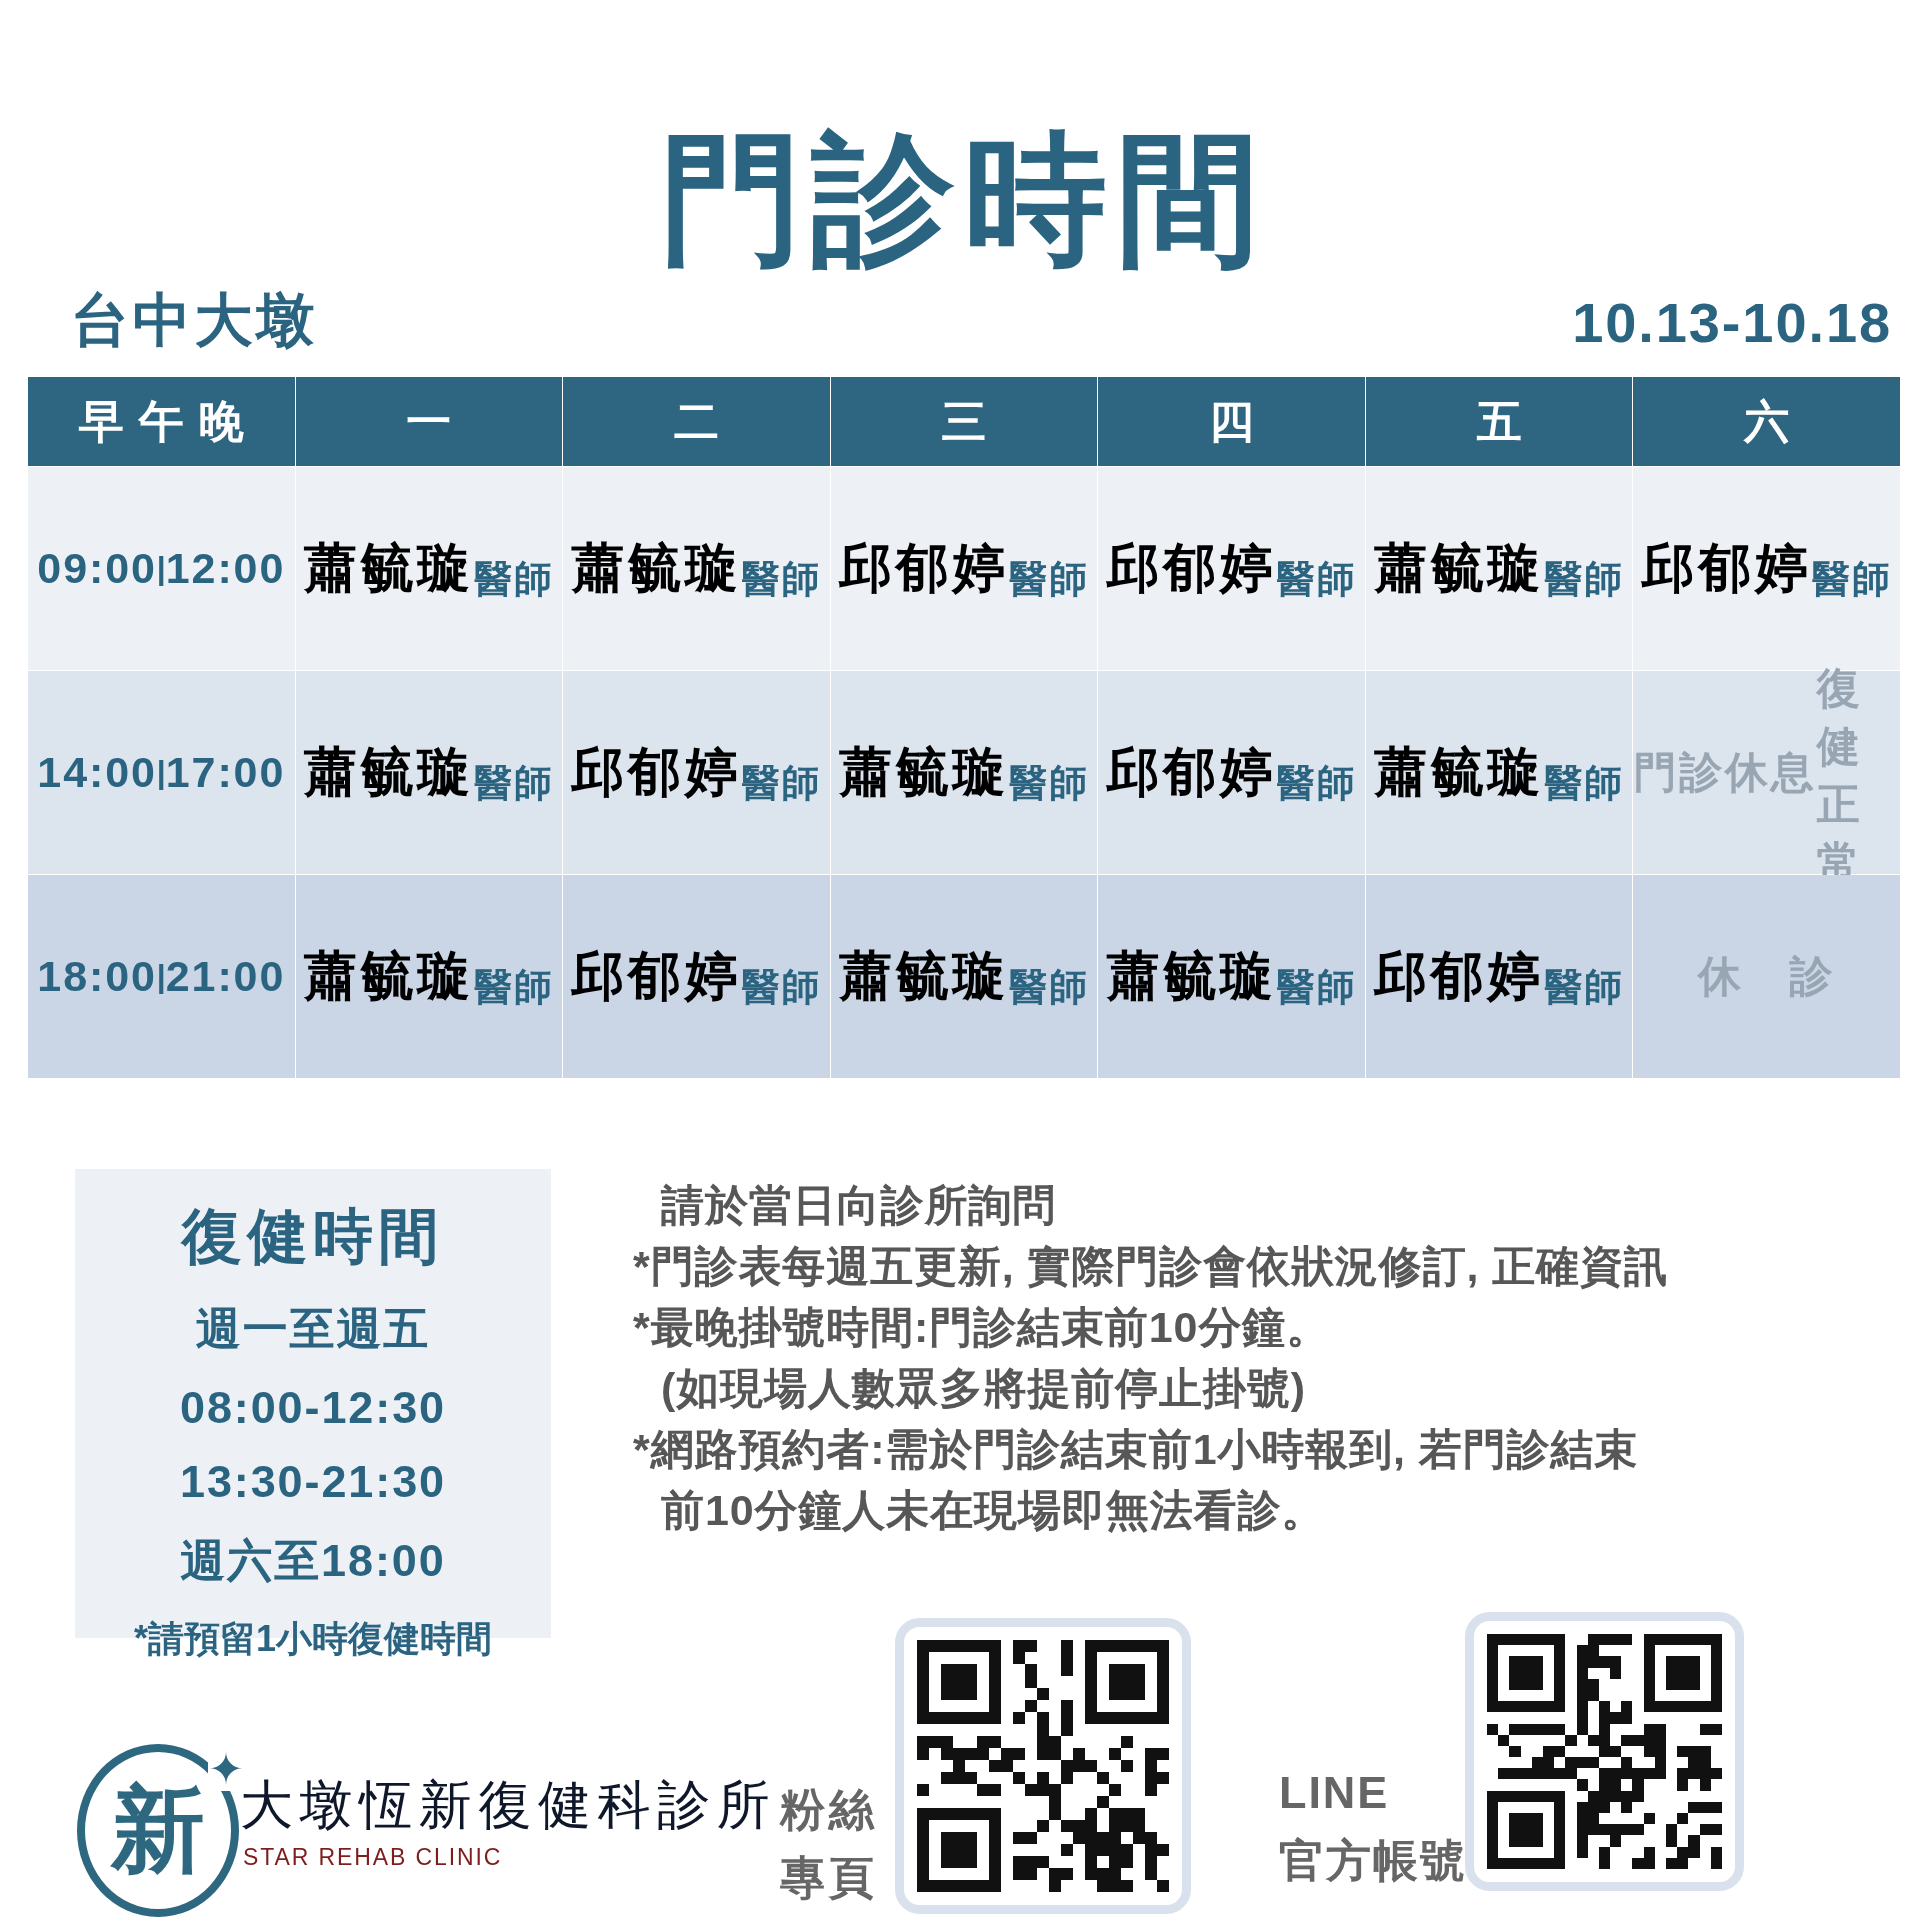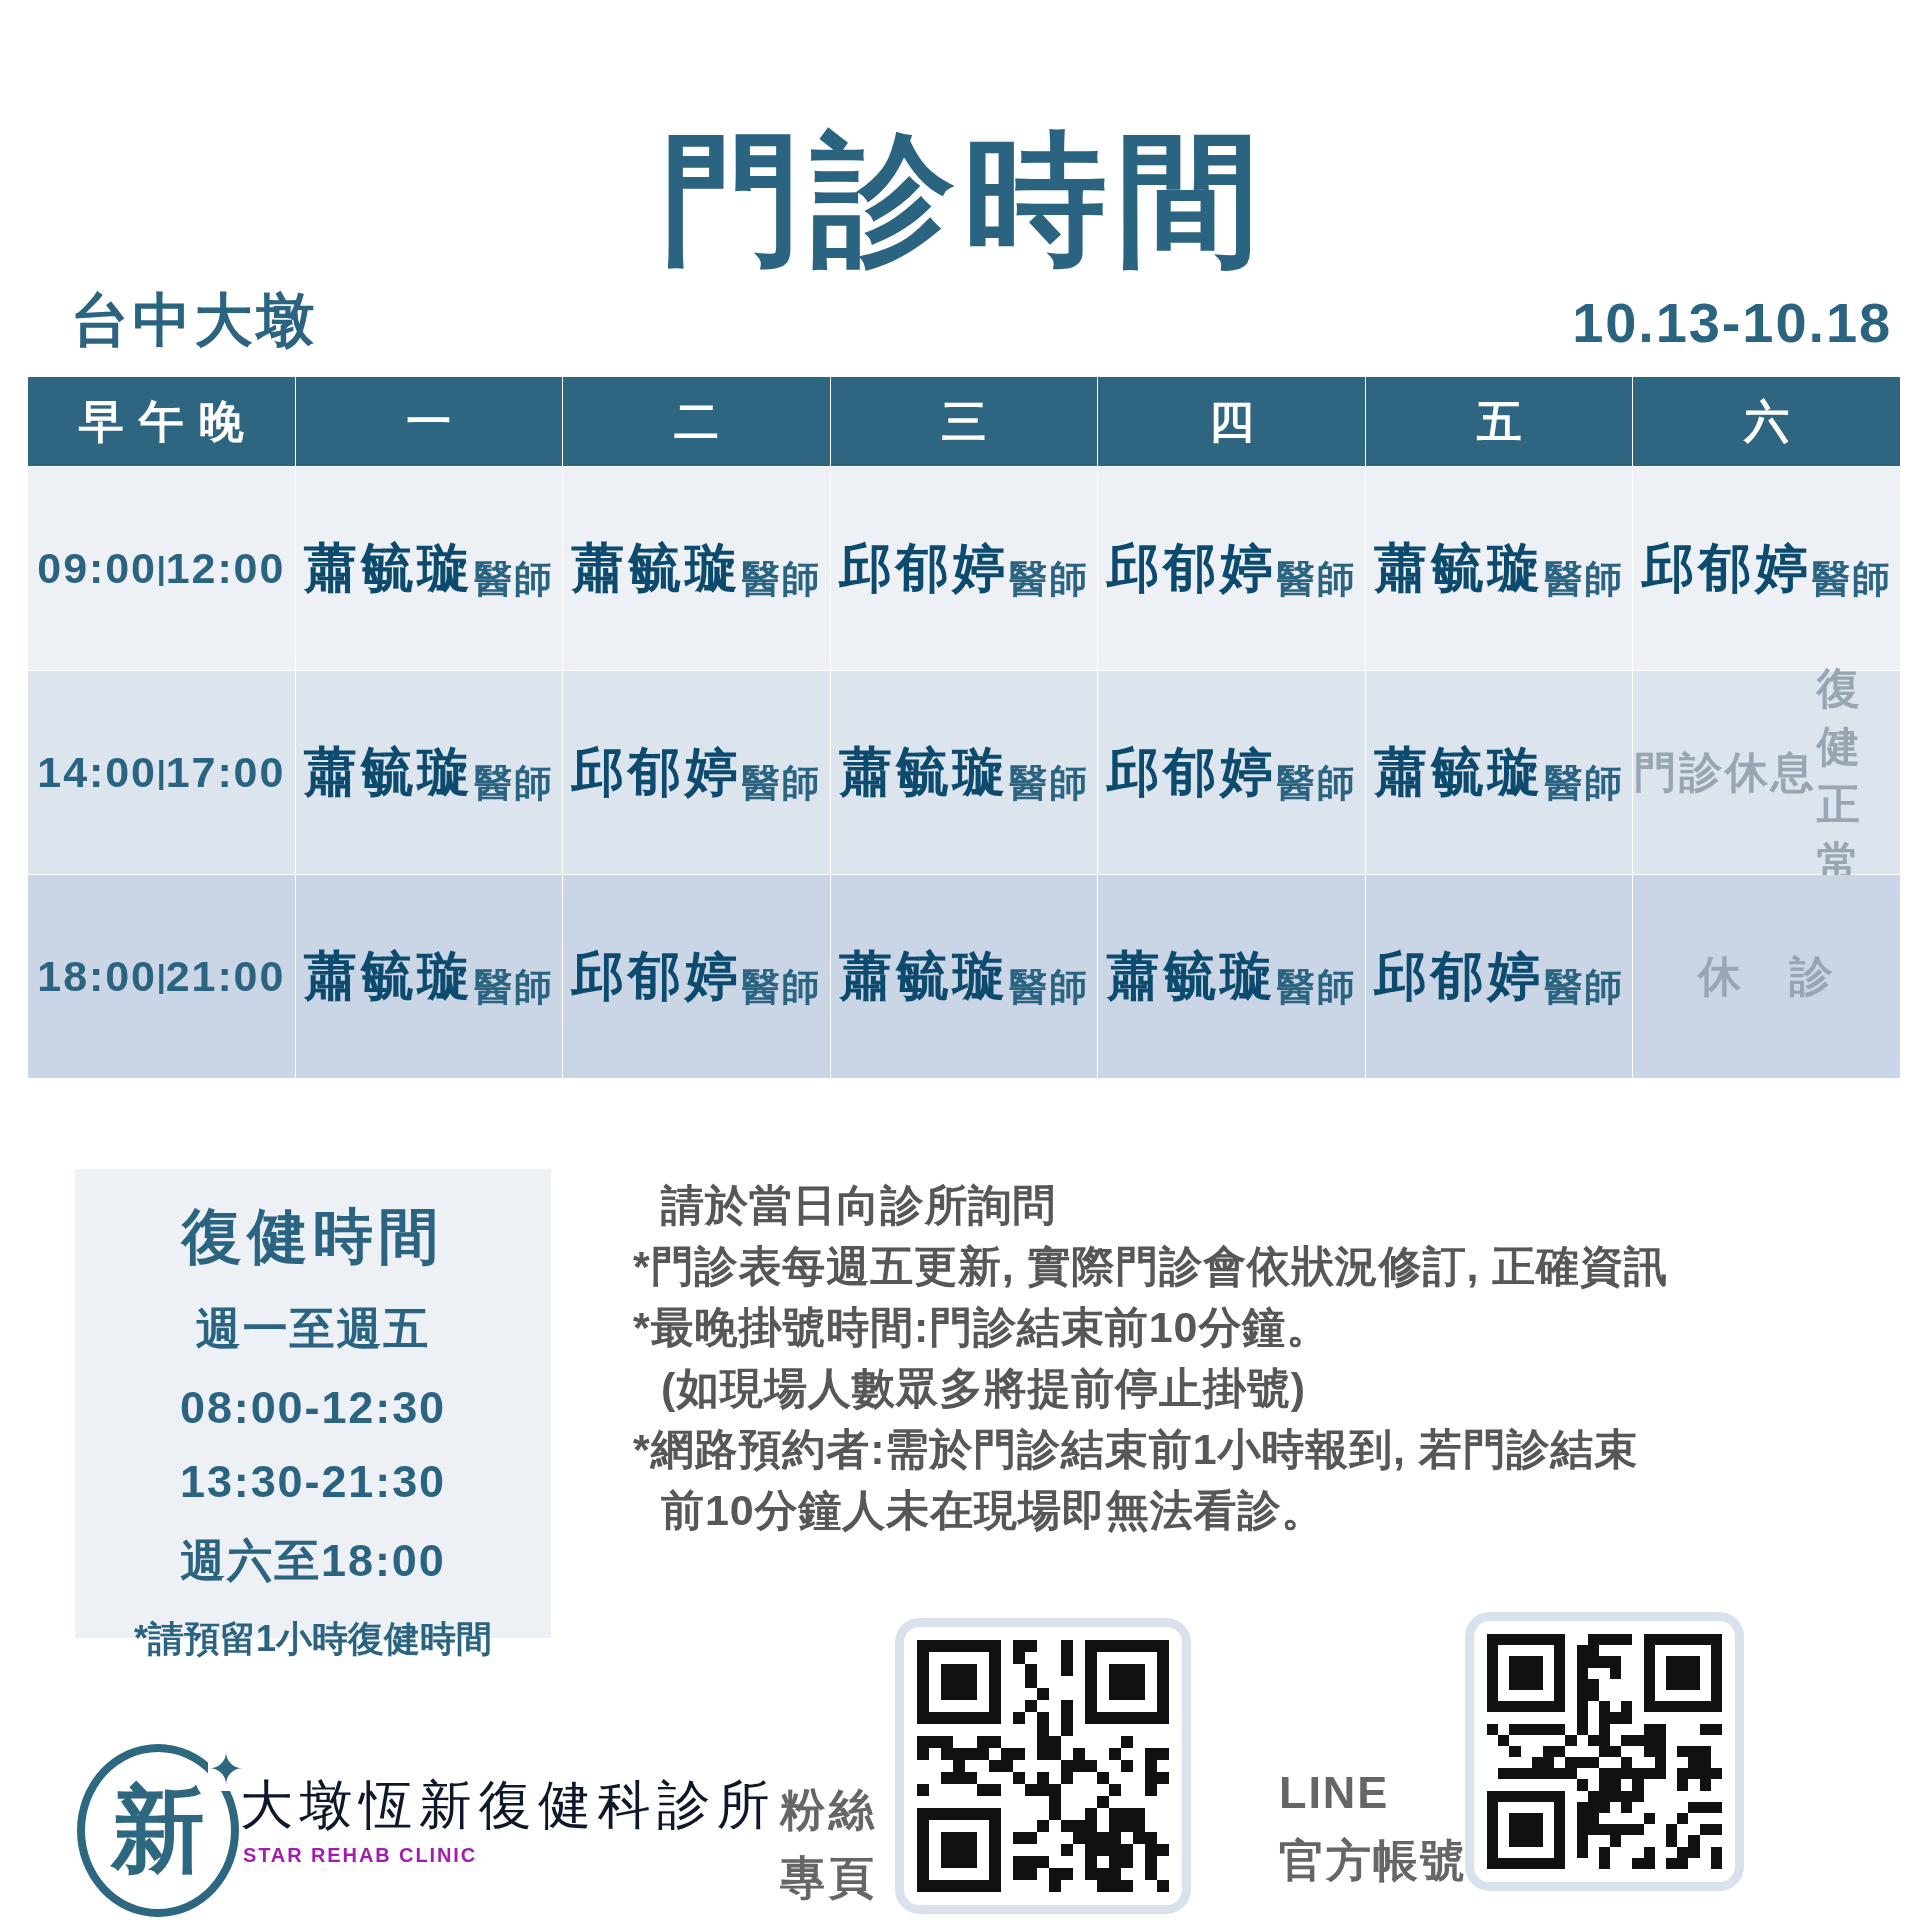"蕭毓璇" .doc-name { color: #0c4a6e -> #000000 }
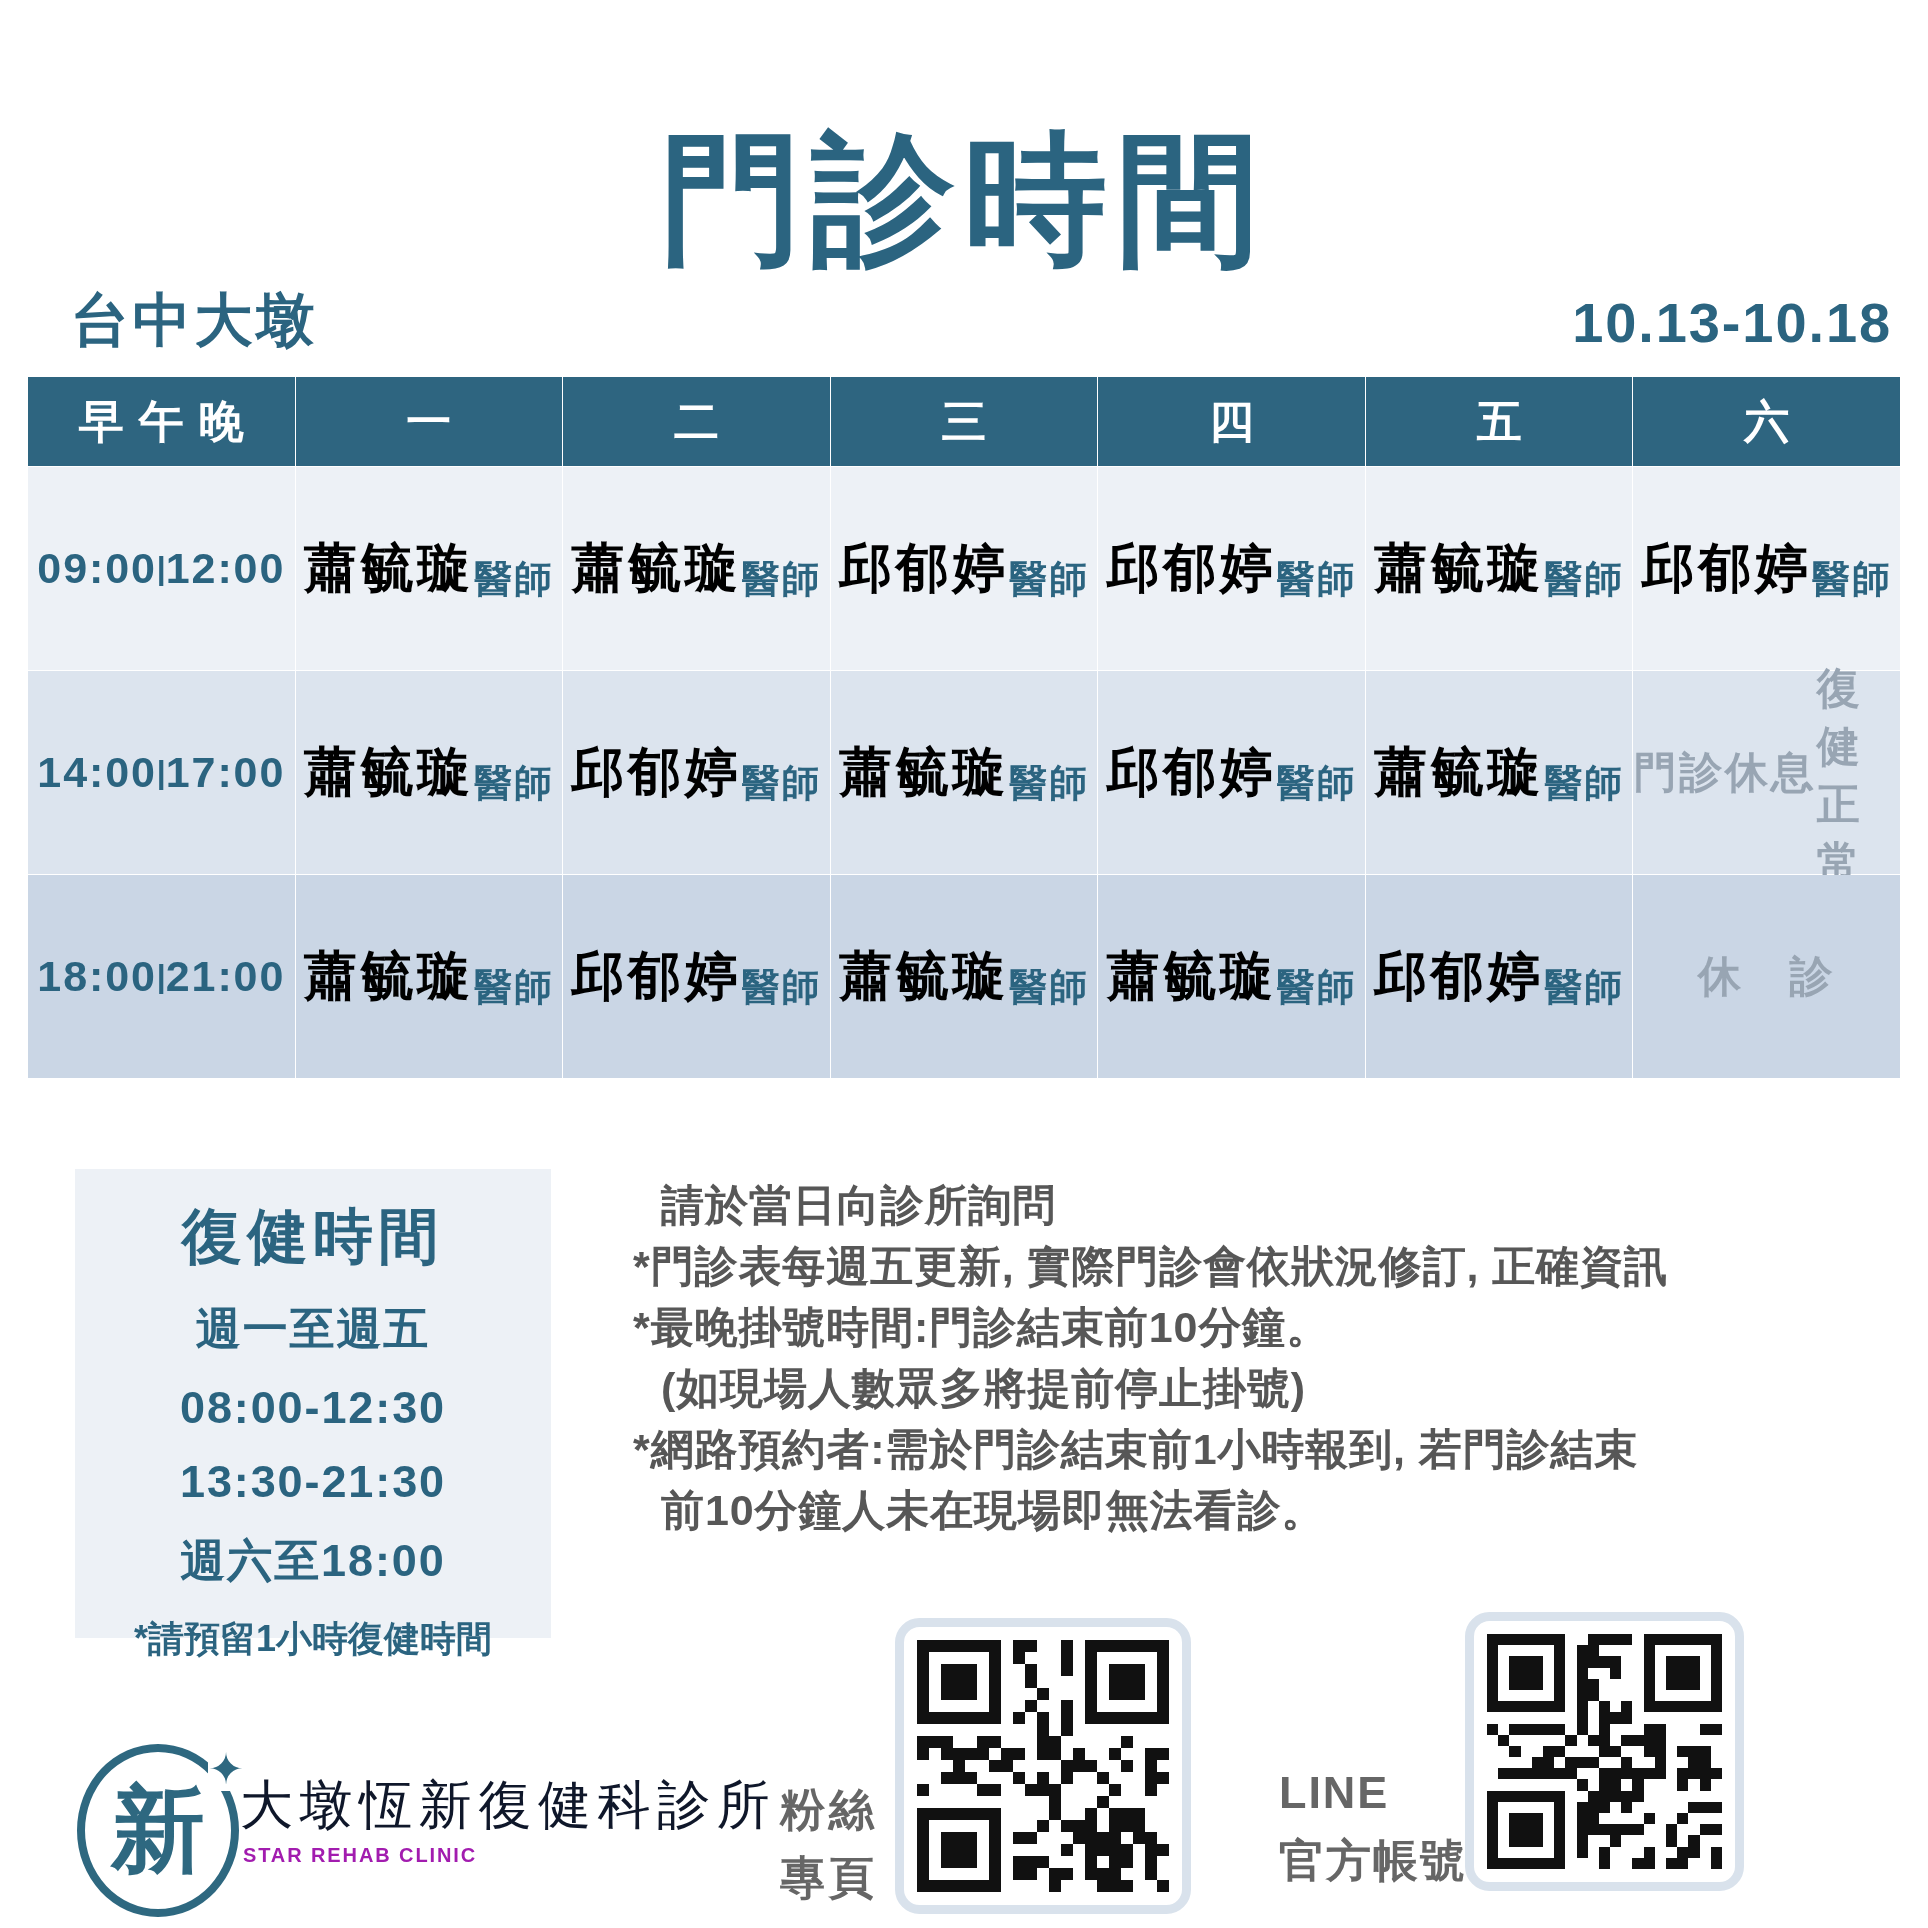"STAR REHAB CLINIC" .clinic-name-en { color: #a21caf -> #7f1d1d; font-size: 20px -> 23px; font-weight: bold -> normal }
